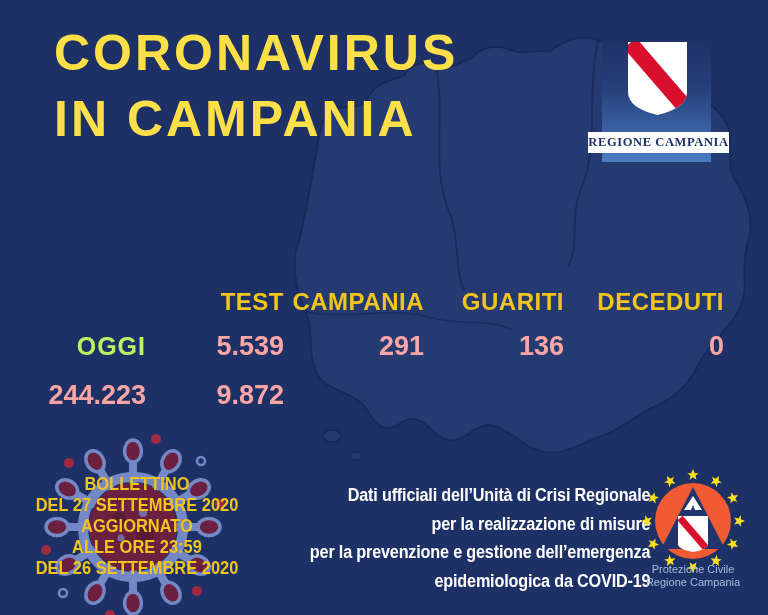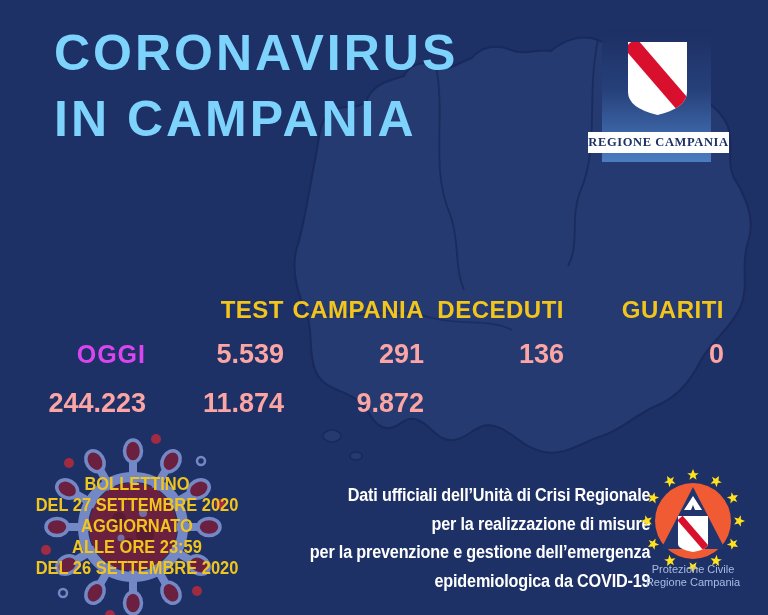"CORONAVIRUS" .title { color: #7dd3fc -> #fde047 }
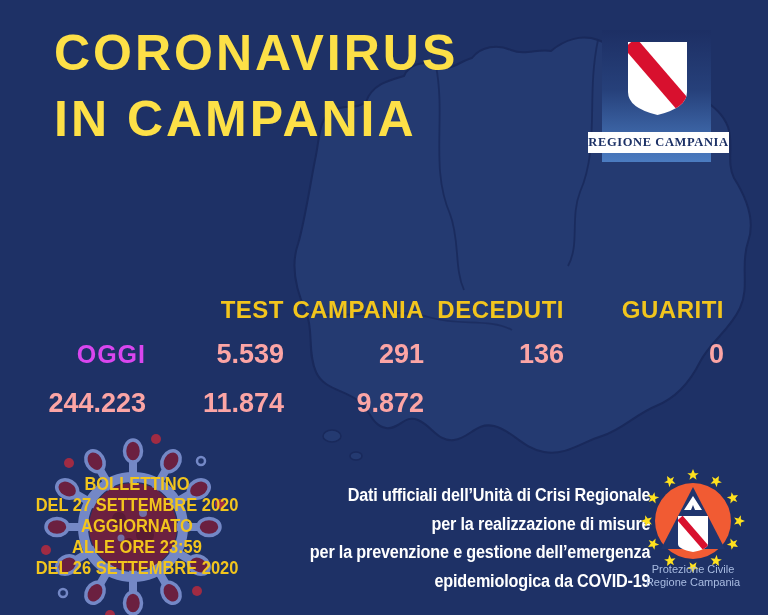"TEST" .stats { top: 292px -> 284px }
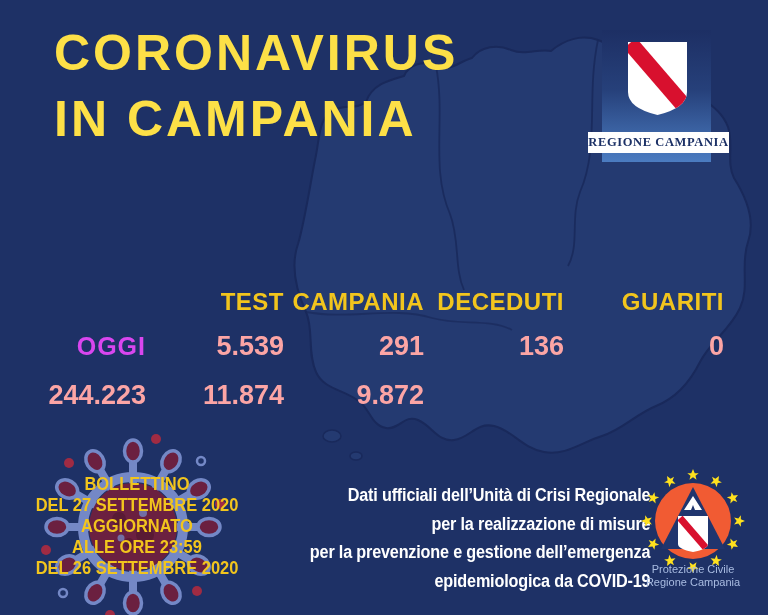"DECEDUTI" div.cell { order: before "GUARITI" -> after "GUARITI" }
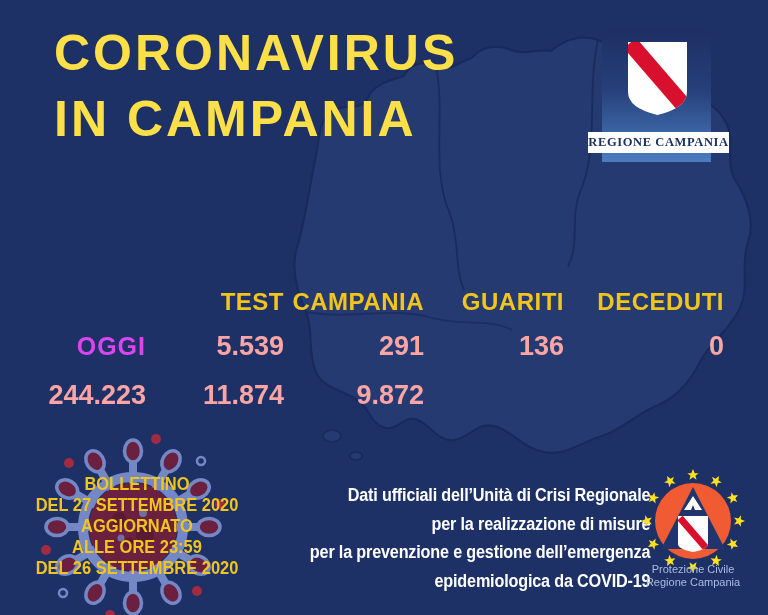"OGGI" .rowlabel { color: #d946ef -> #bef264 }
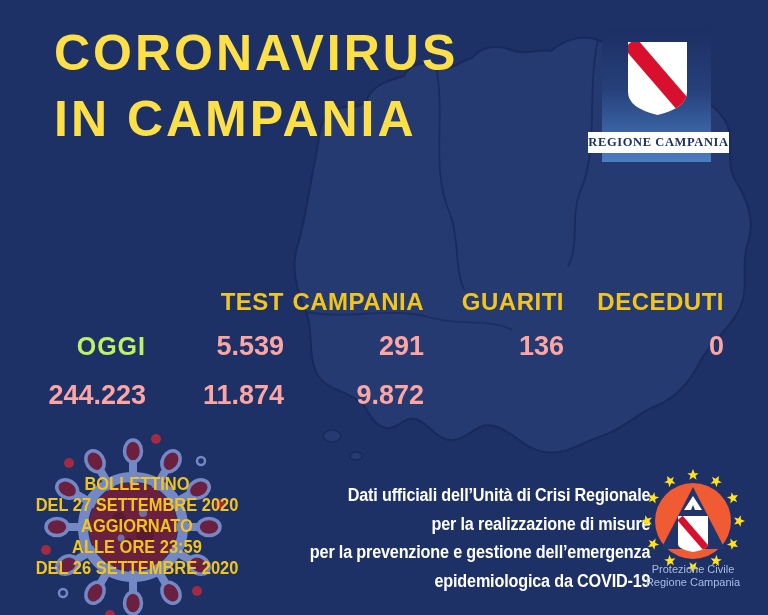"11.874" div.cell { html: <div>11.874</div> -> none }
